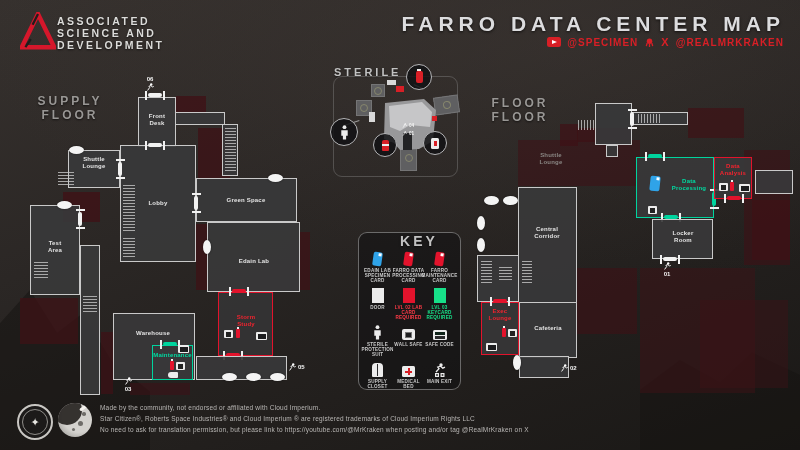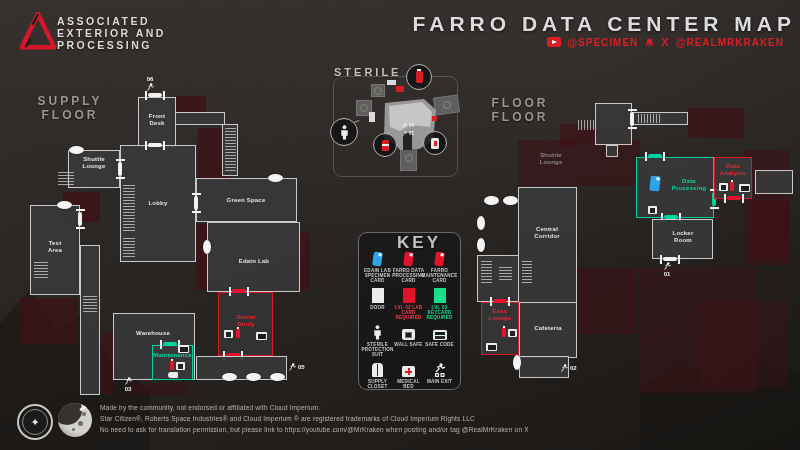"EXTERIOR AND" div { text: EXTERIOR -> SCIENCE }
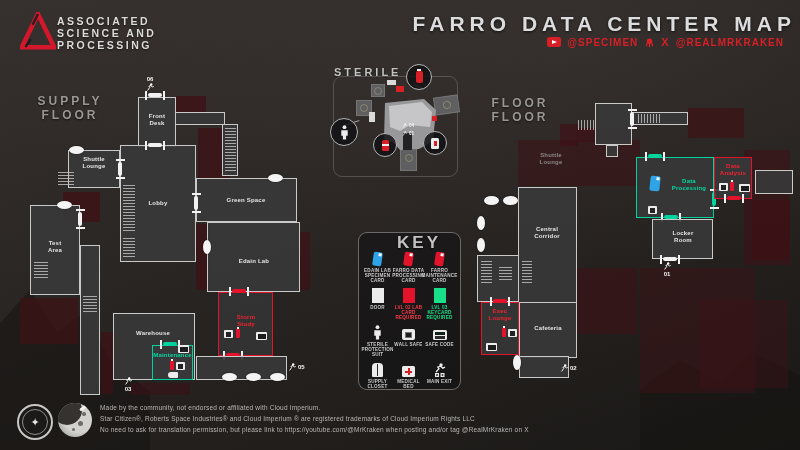"FARRO DATA CENTER MAP" div.a { right: 4px -> 15px }
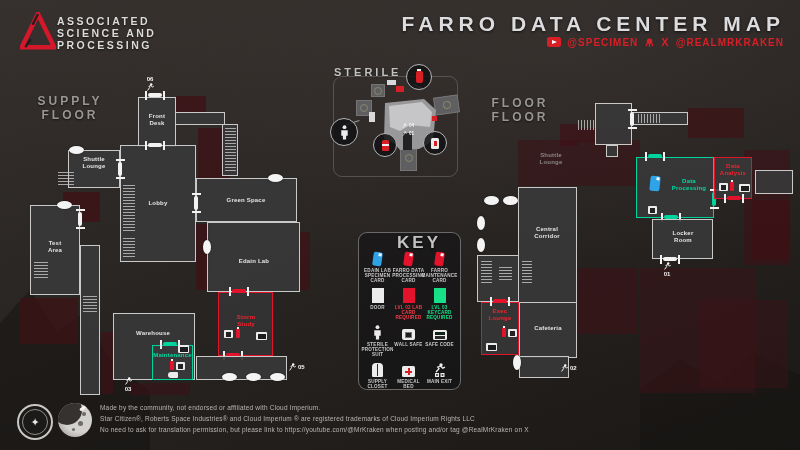"PROCESSING" div { text: PROCESSING -> DEVELOPMENT }
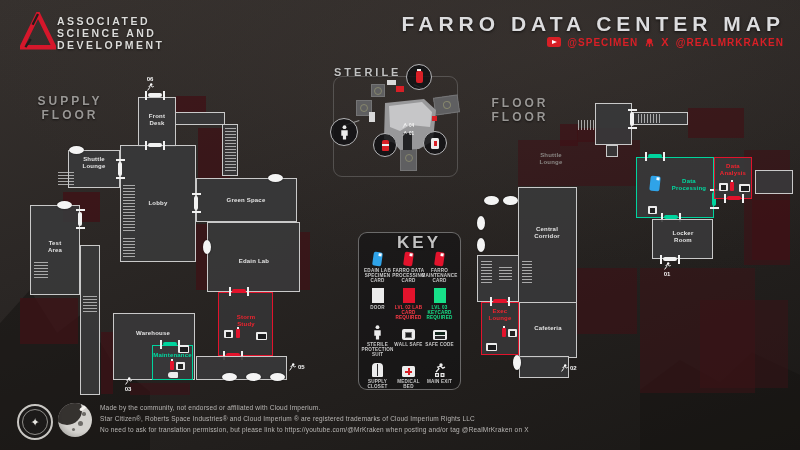"KEY" div.sect { font-size: 17px -> 14px }
